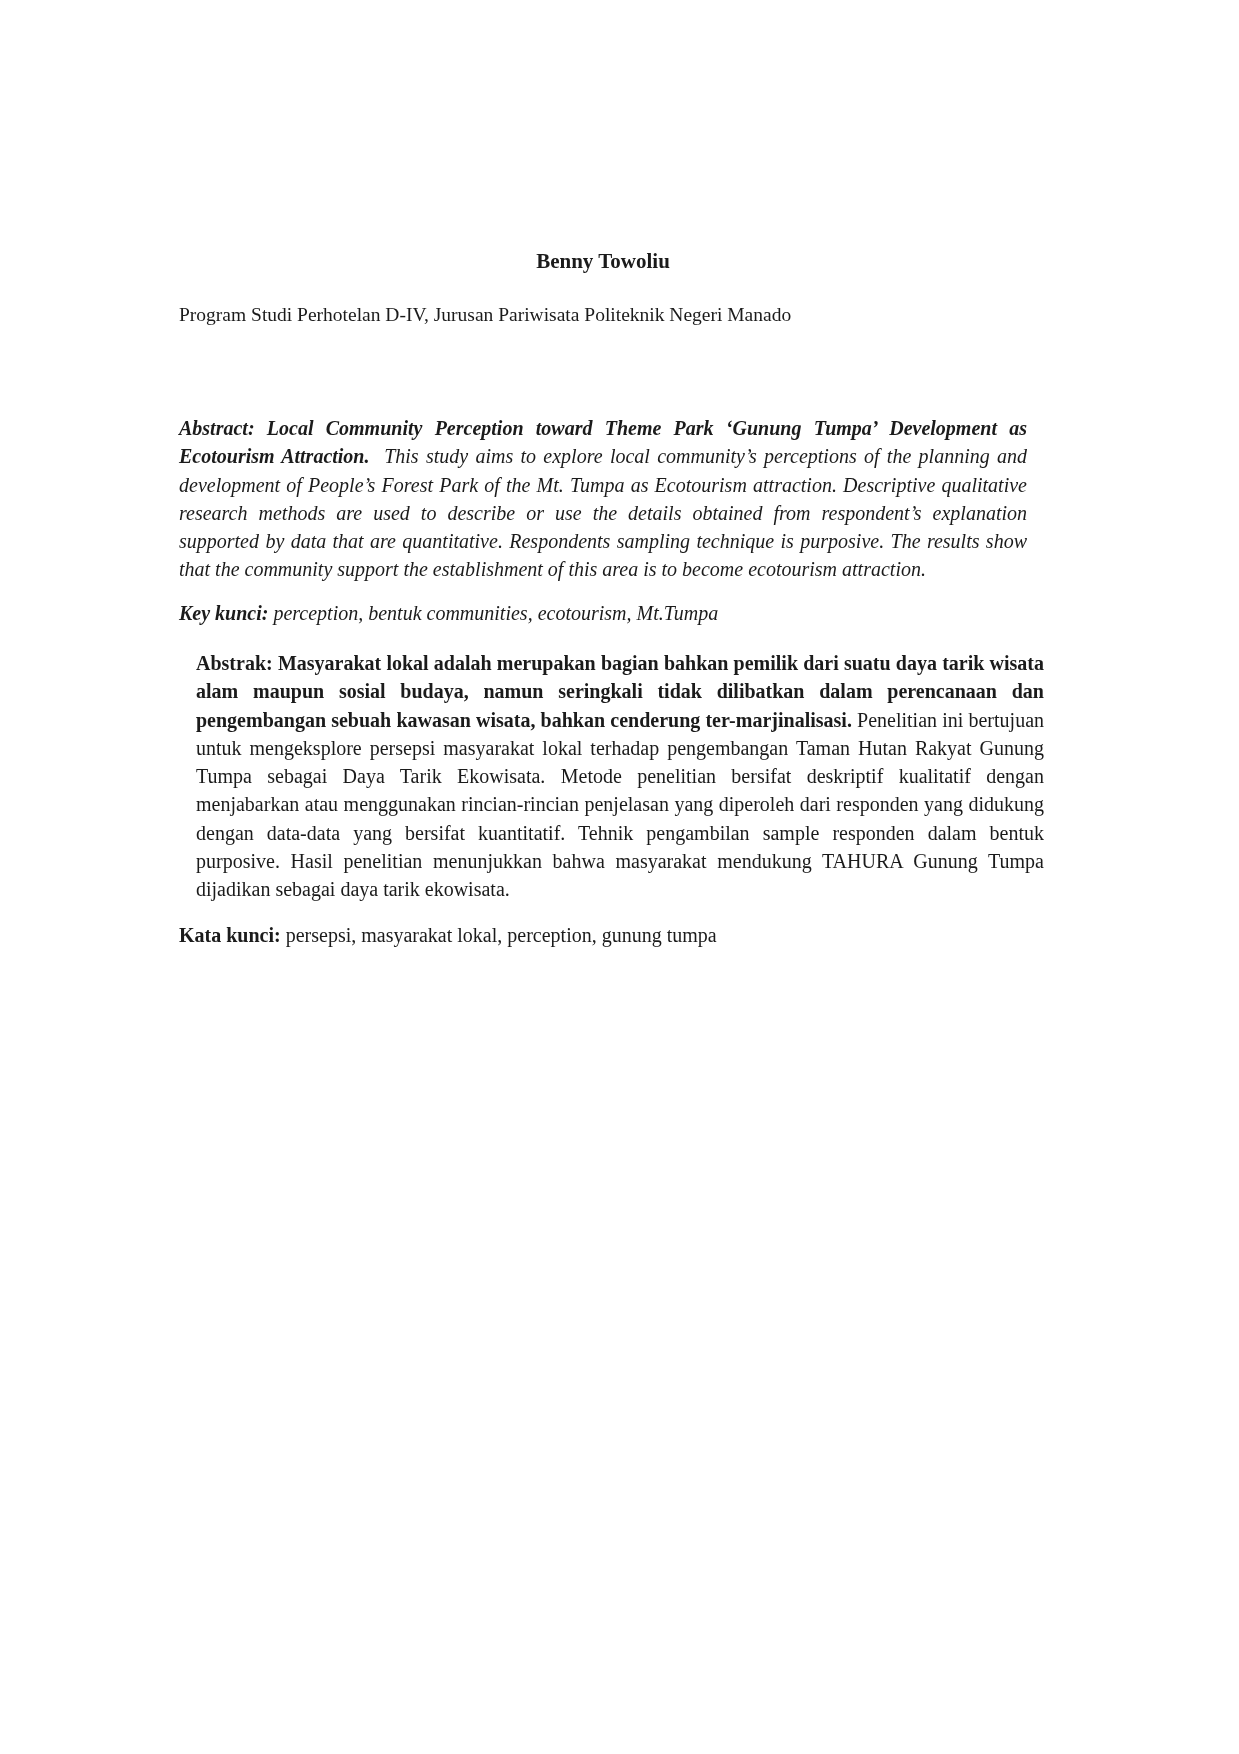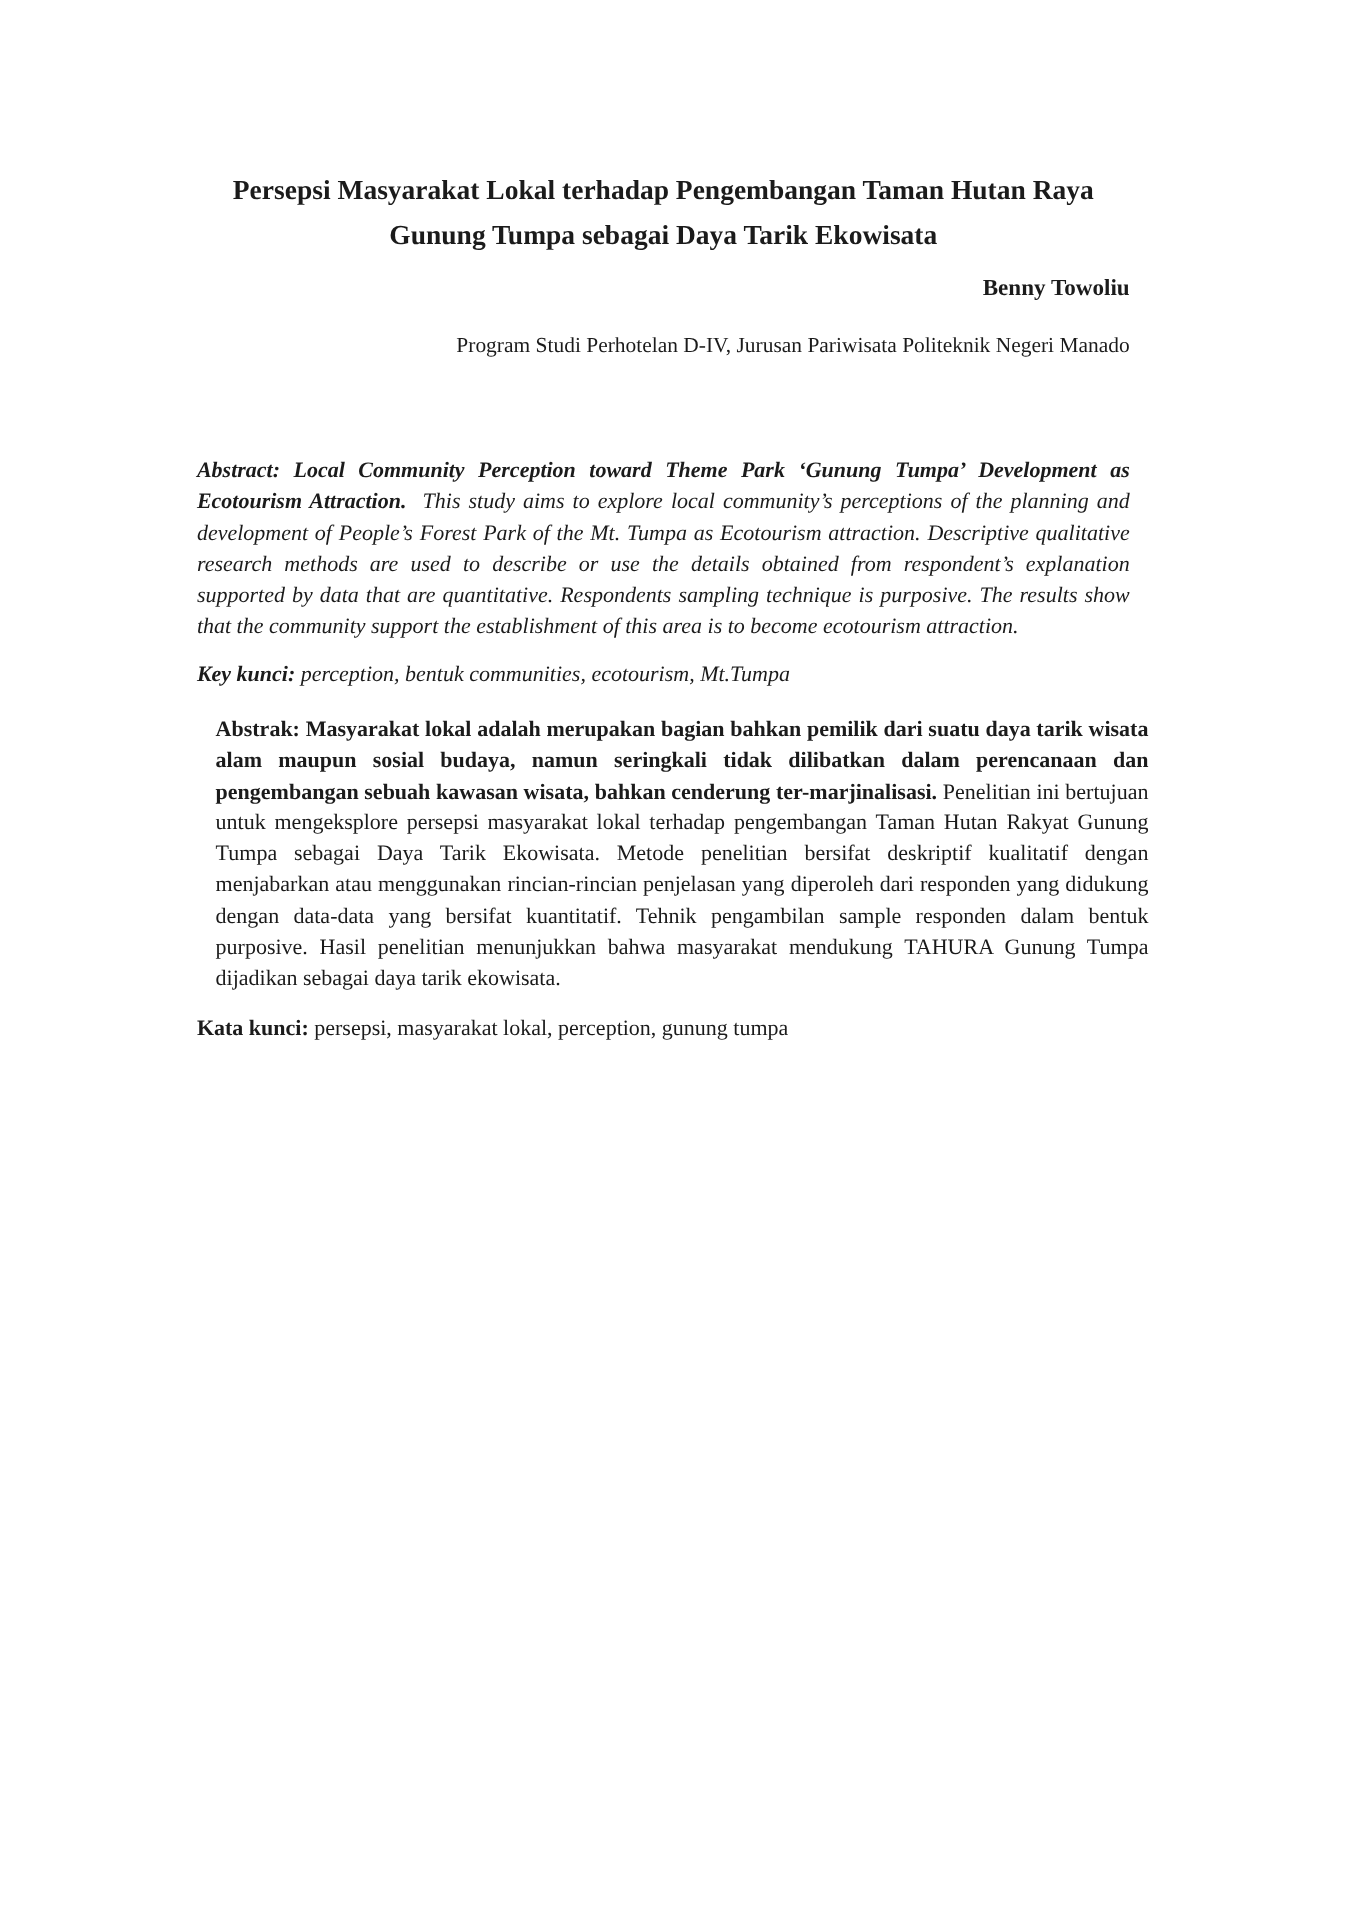"Persepsi Masyarakat Lokal terhadap" h1.block { html: <h1> <span>Persepsi Masyarakat Lokal terhadap Pengembangan Taman Hutan Raya</span><br> <span>Gunung Tumpa sebagai Daya Tarik Ekowisata</span> </h1> -> none }
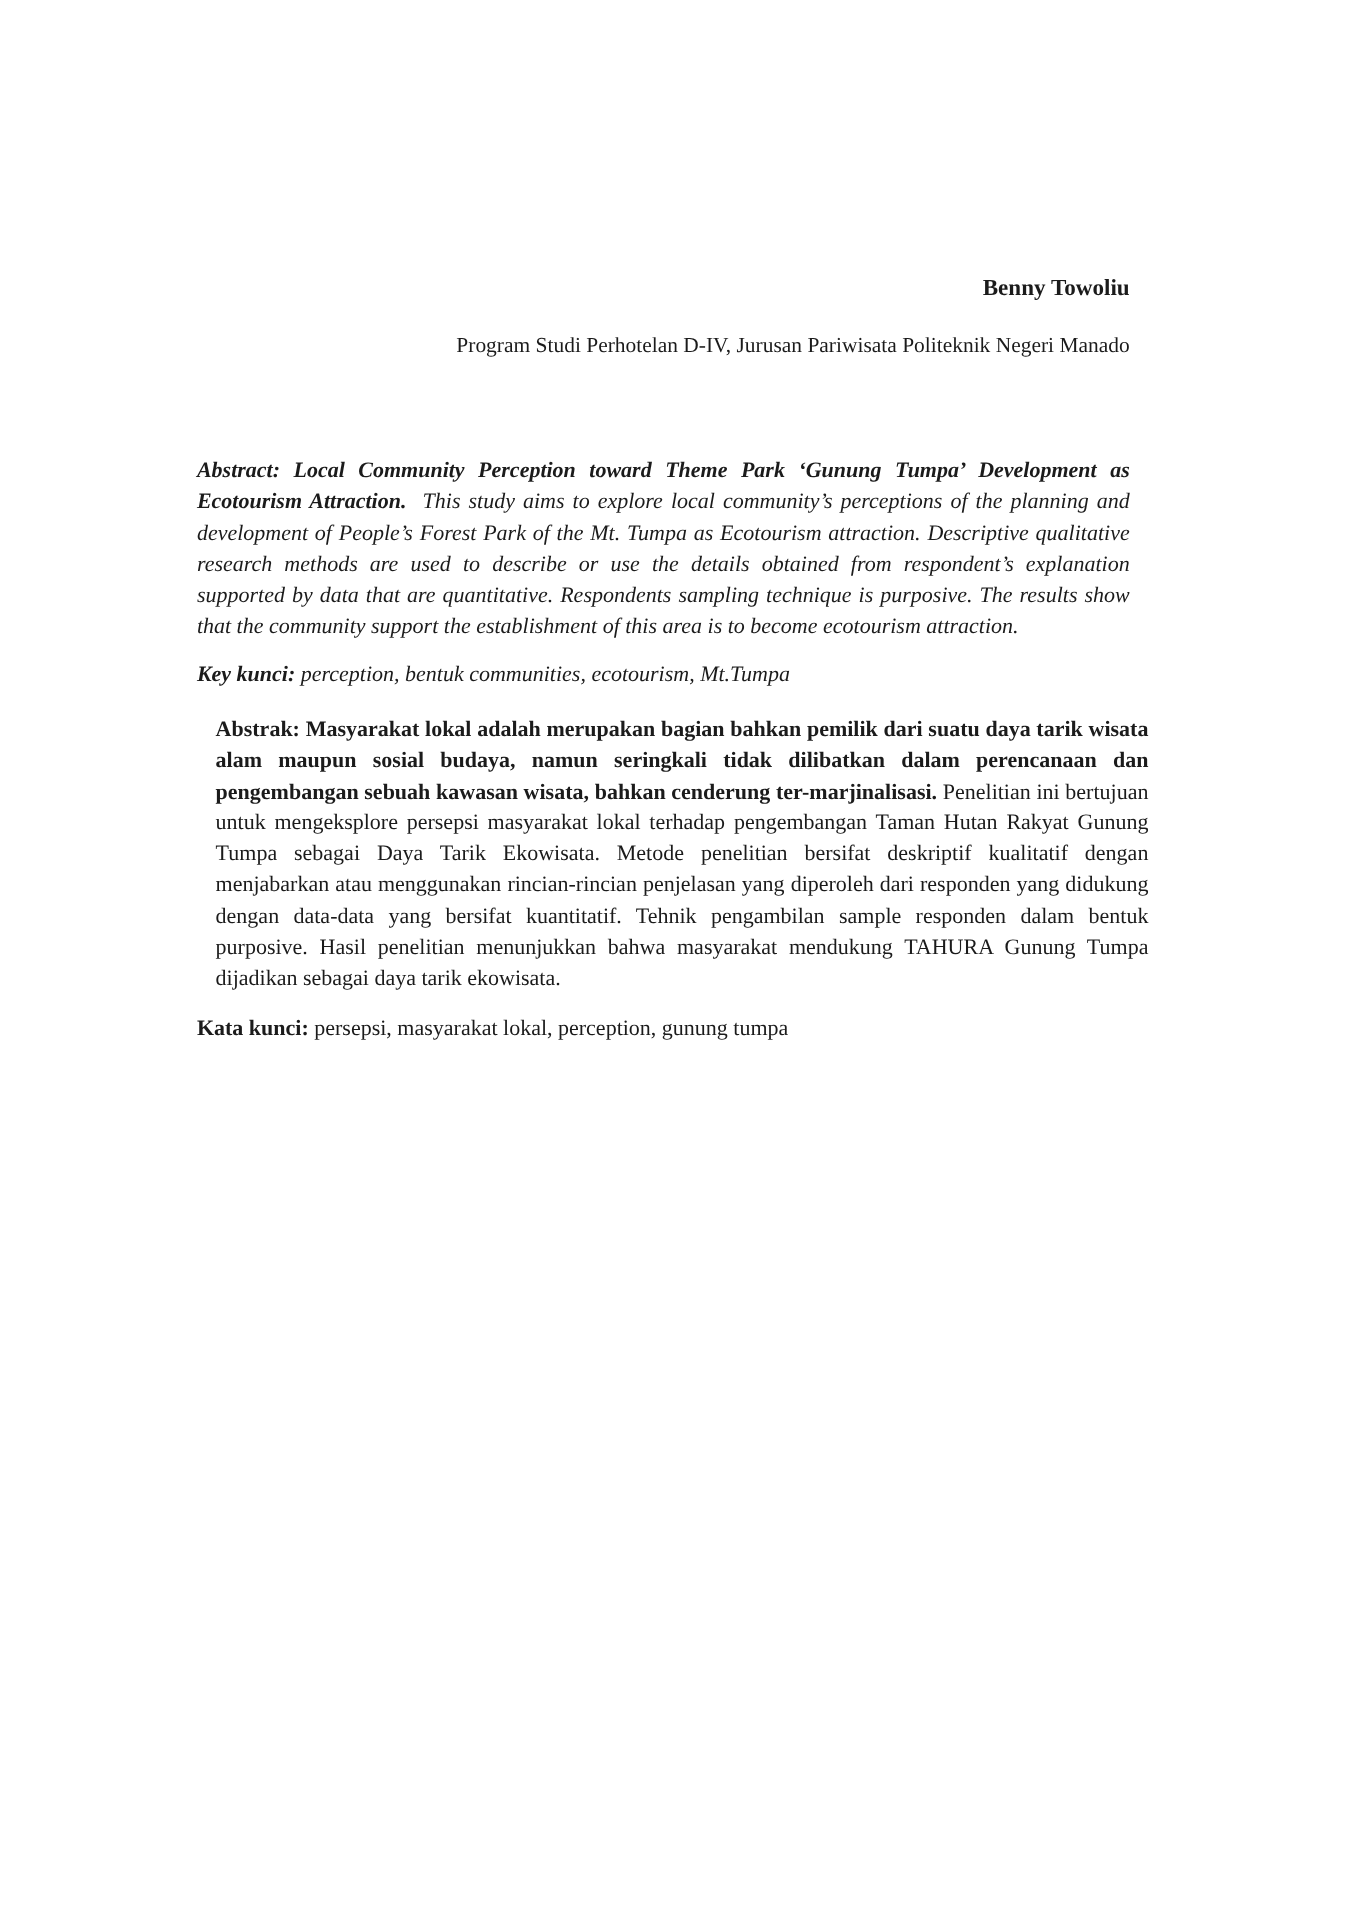"Benny Towoliu" .author { text-align: right -> center }
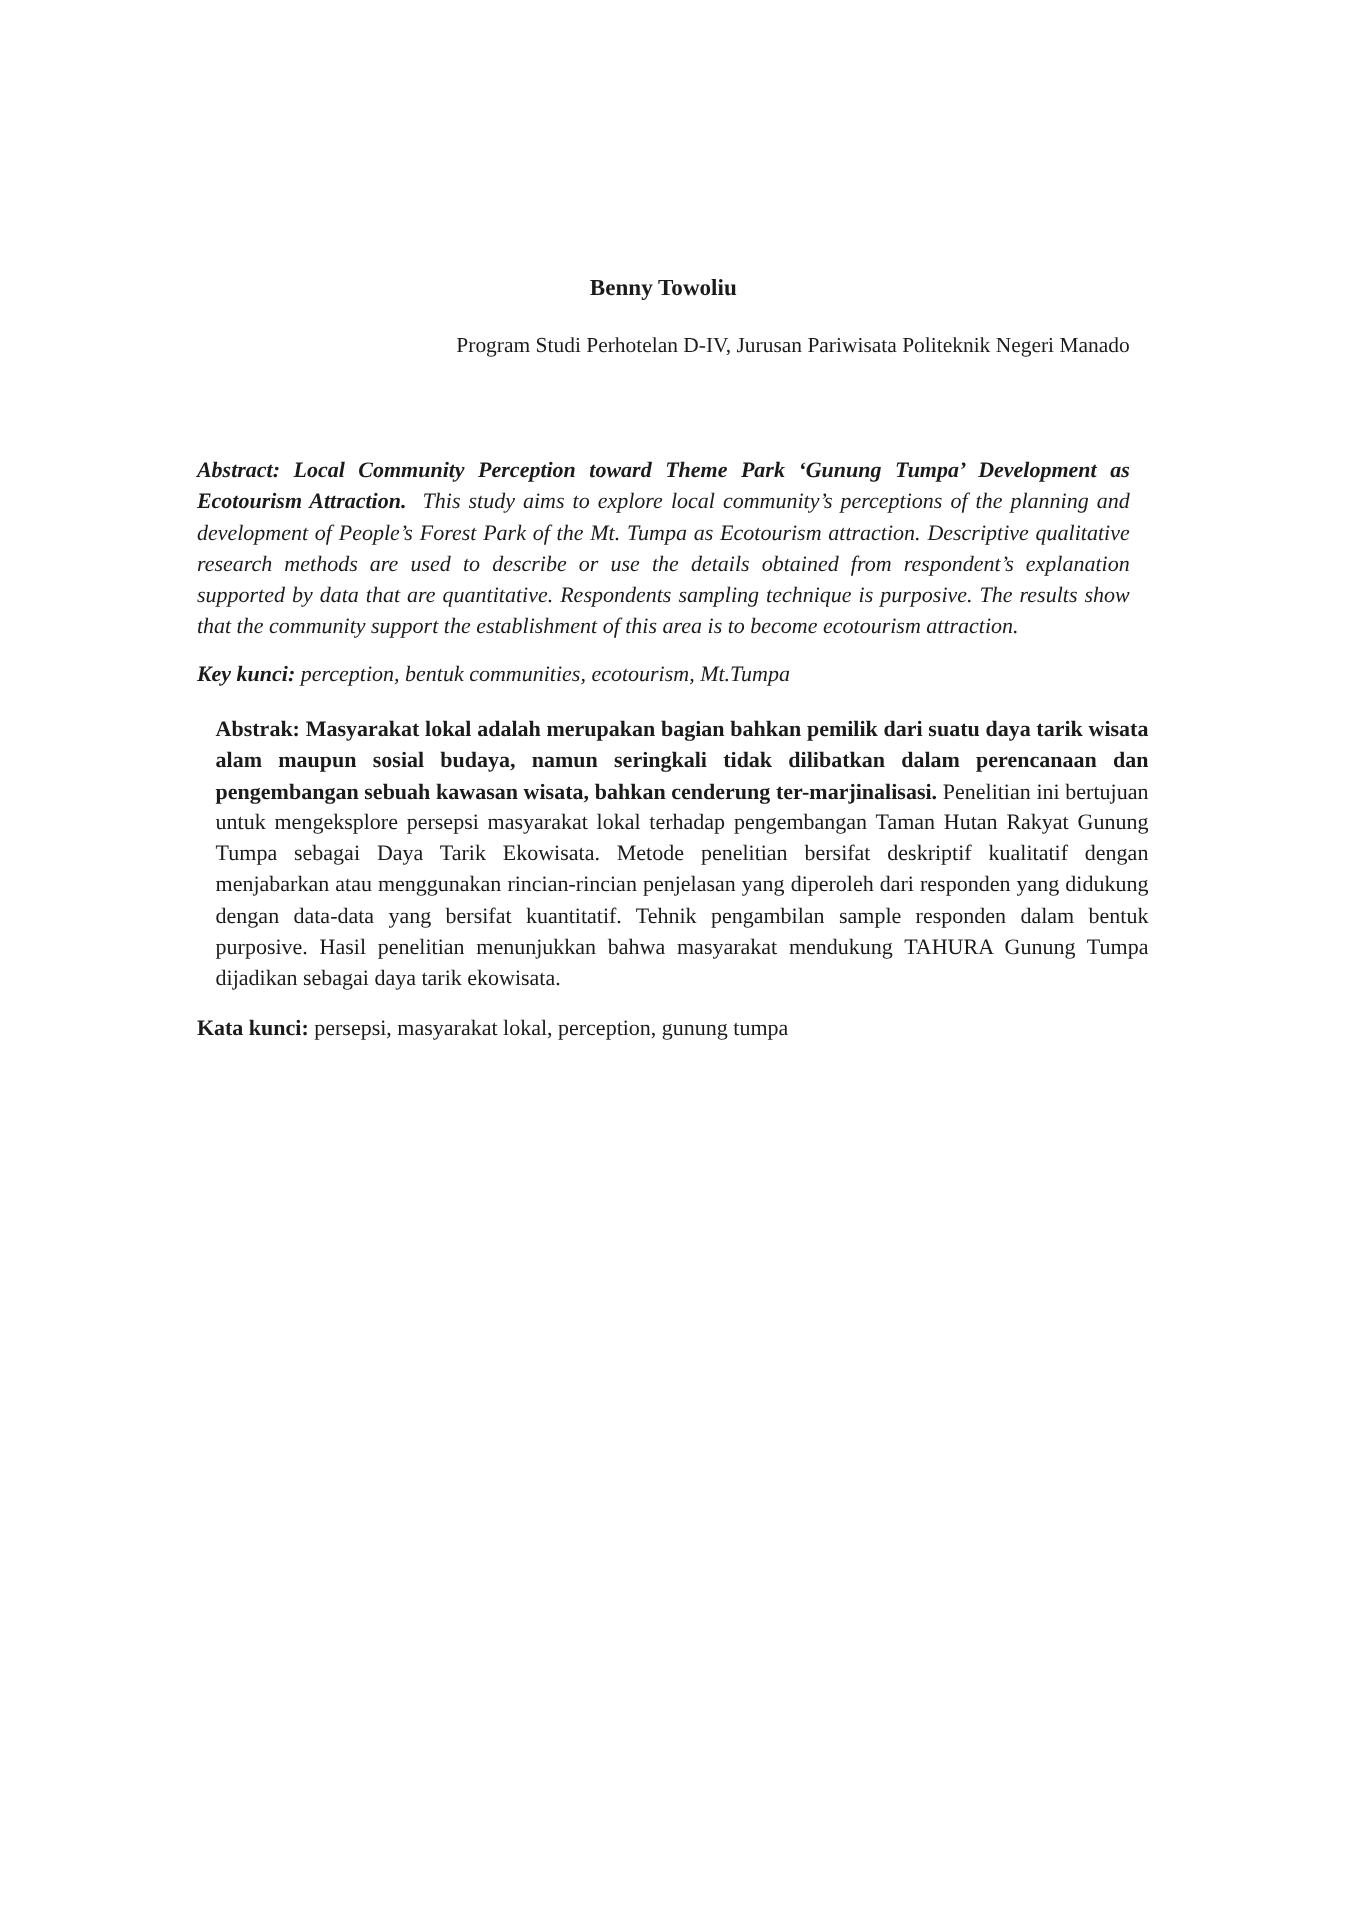"Program Studi Perhotelan D-IV, Jurusan" .affiliation { text-align: right -> left }
